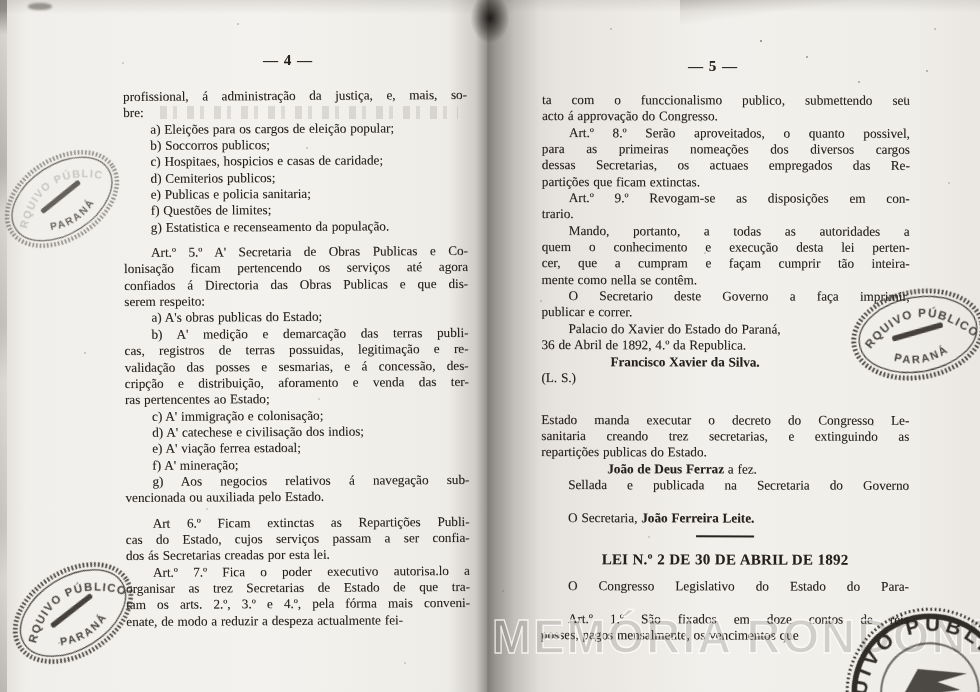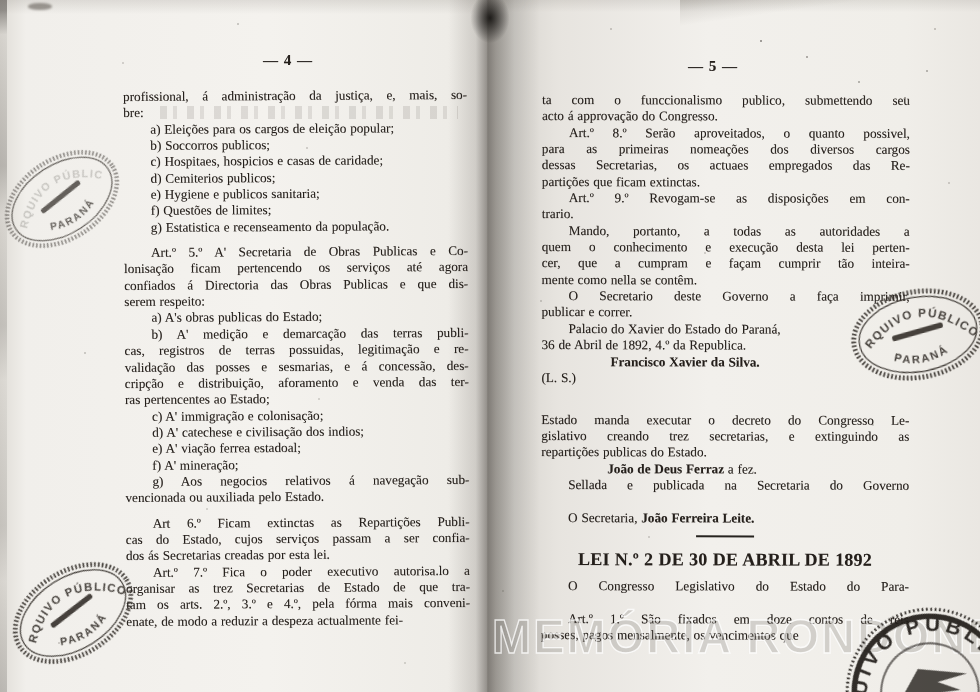"e) Hygiene e publicos sanitaria;" span { text: Hygiene e publicos -> Publicas e policia }
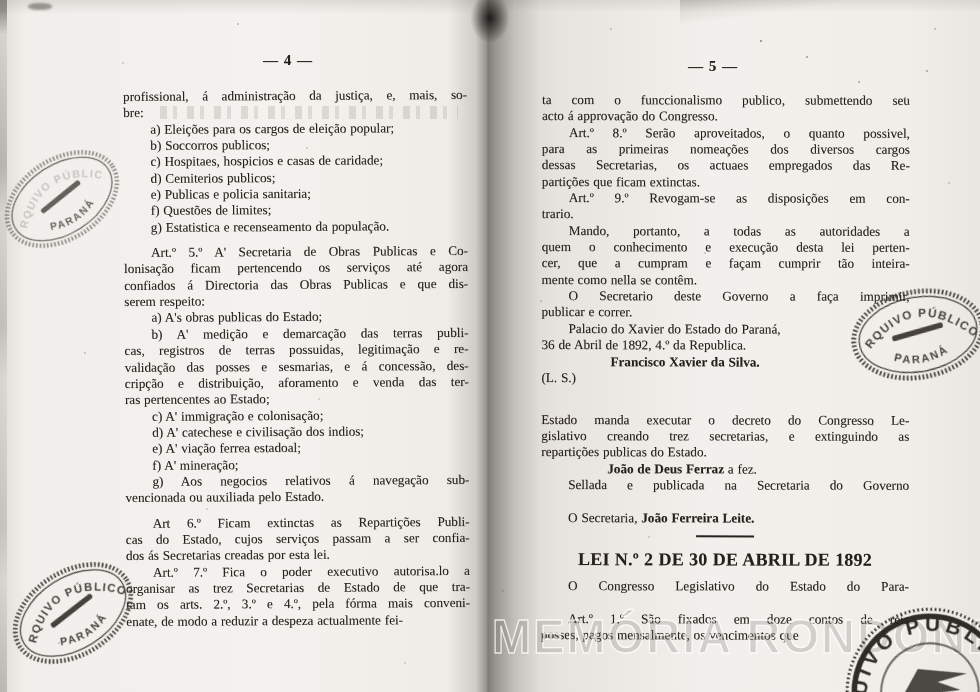"gislativo creando trez secretarias, e" span { text: gislativo -> sanitaria }
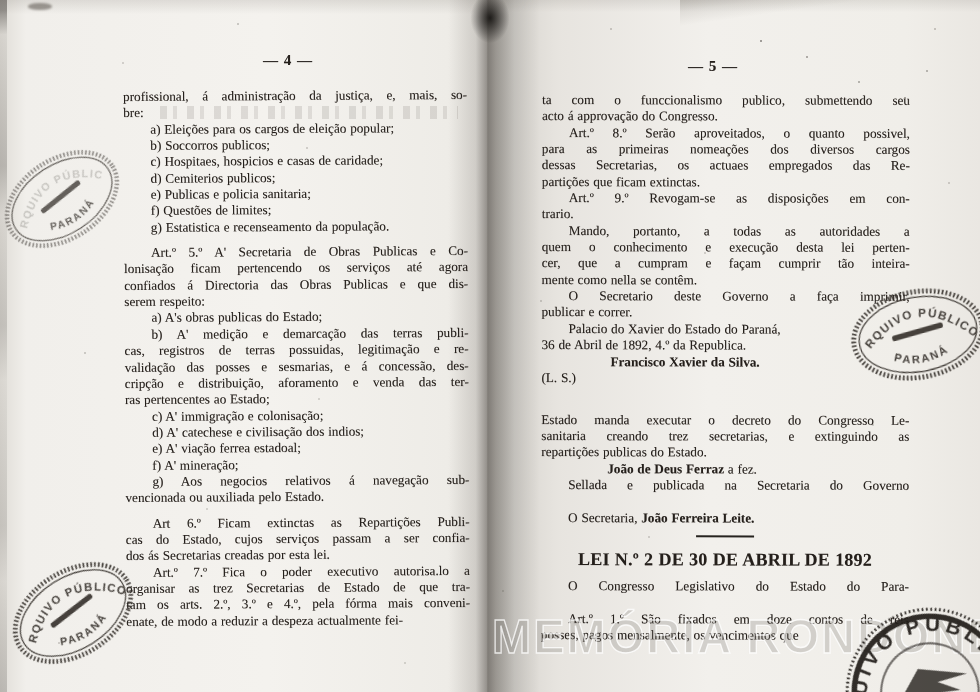"LEI N.º 2 DE 30" .line.hd { font-size: 18px -> 15px }
